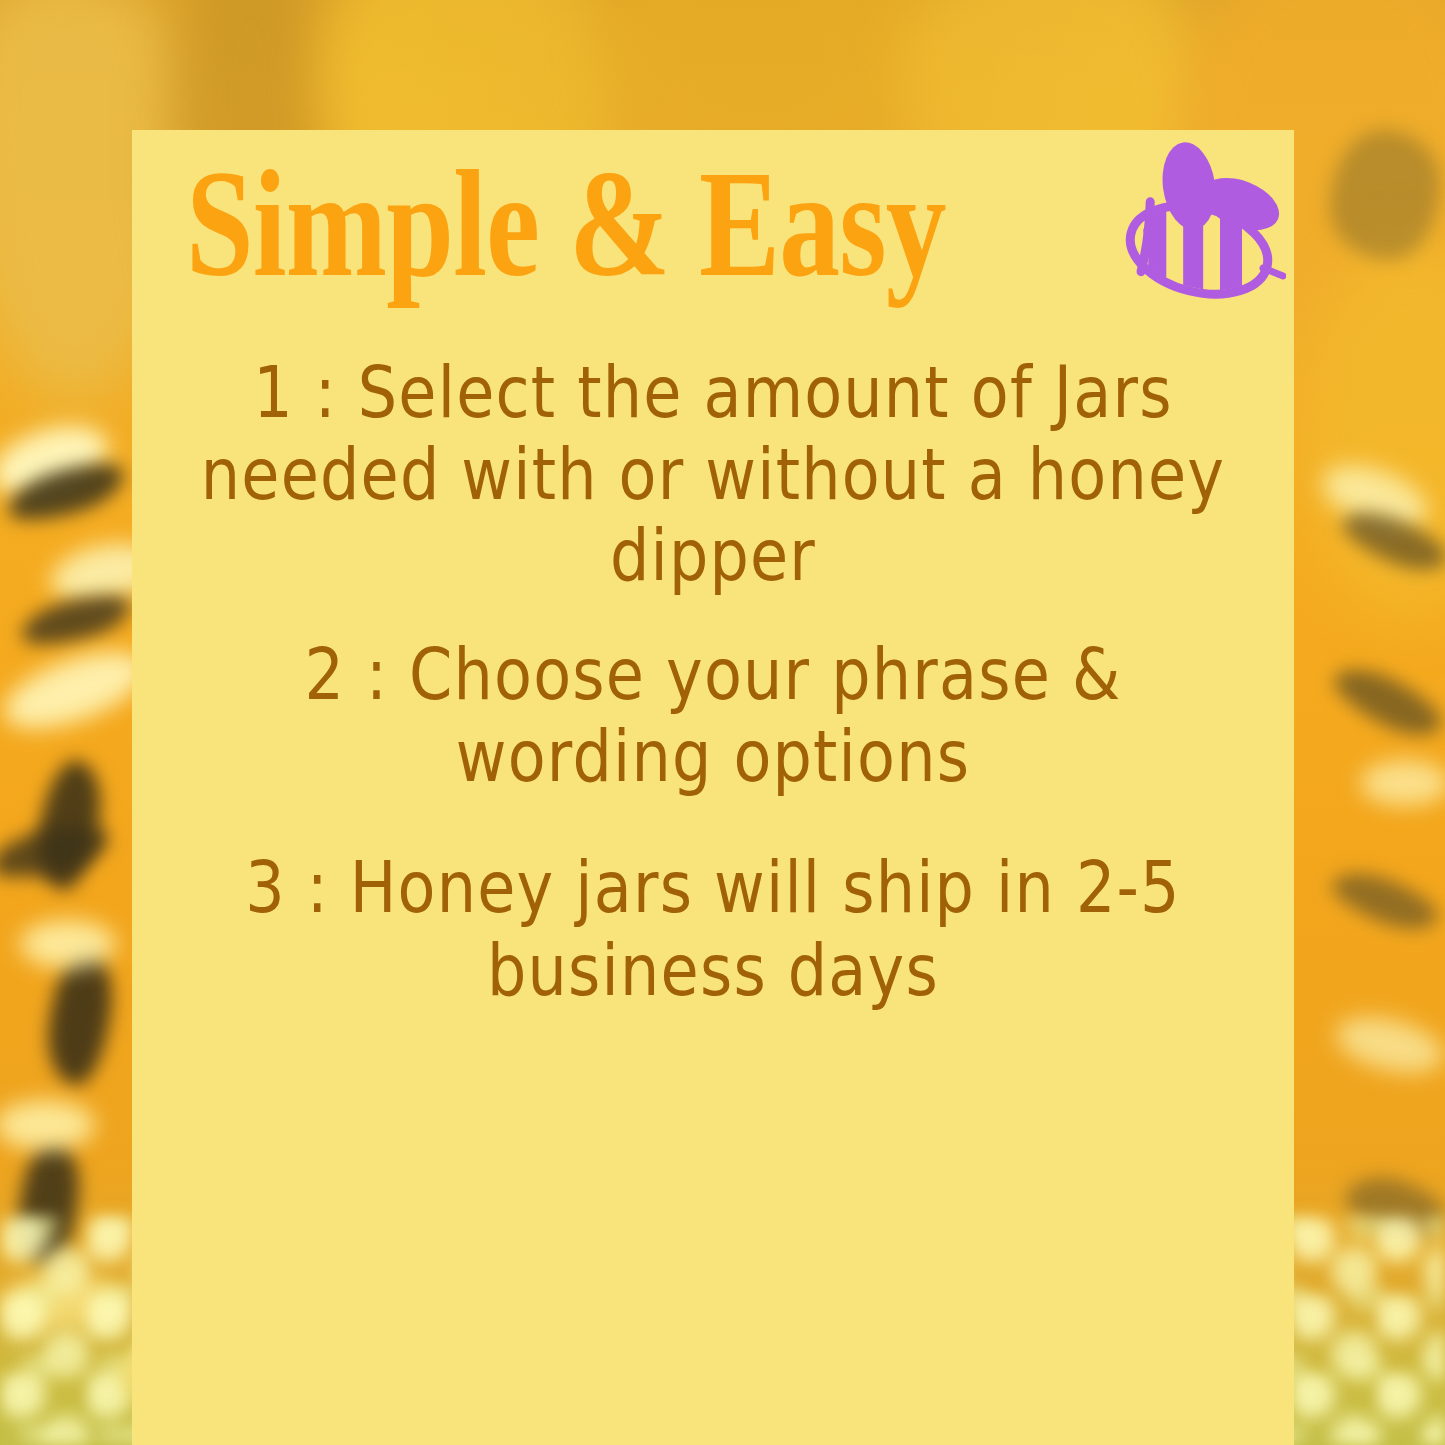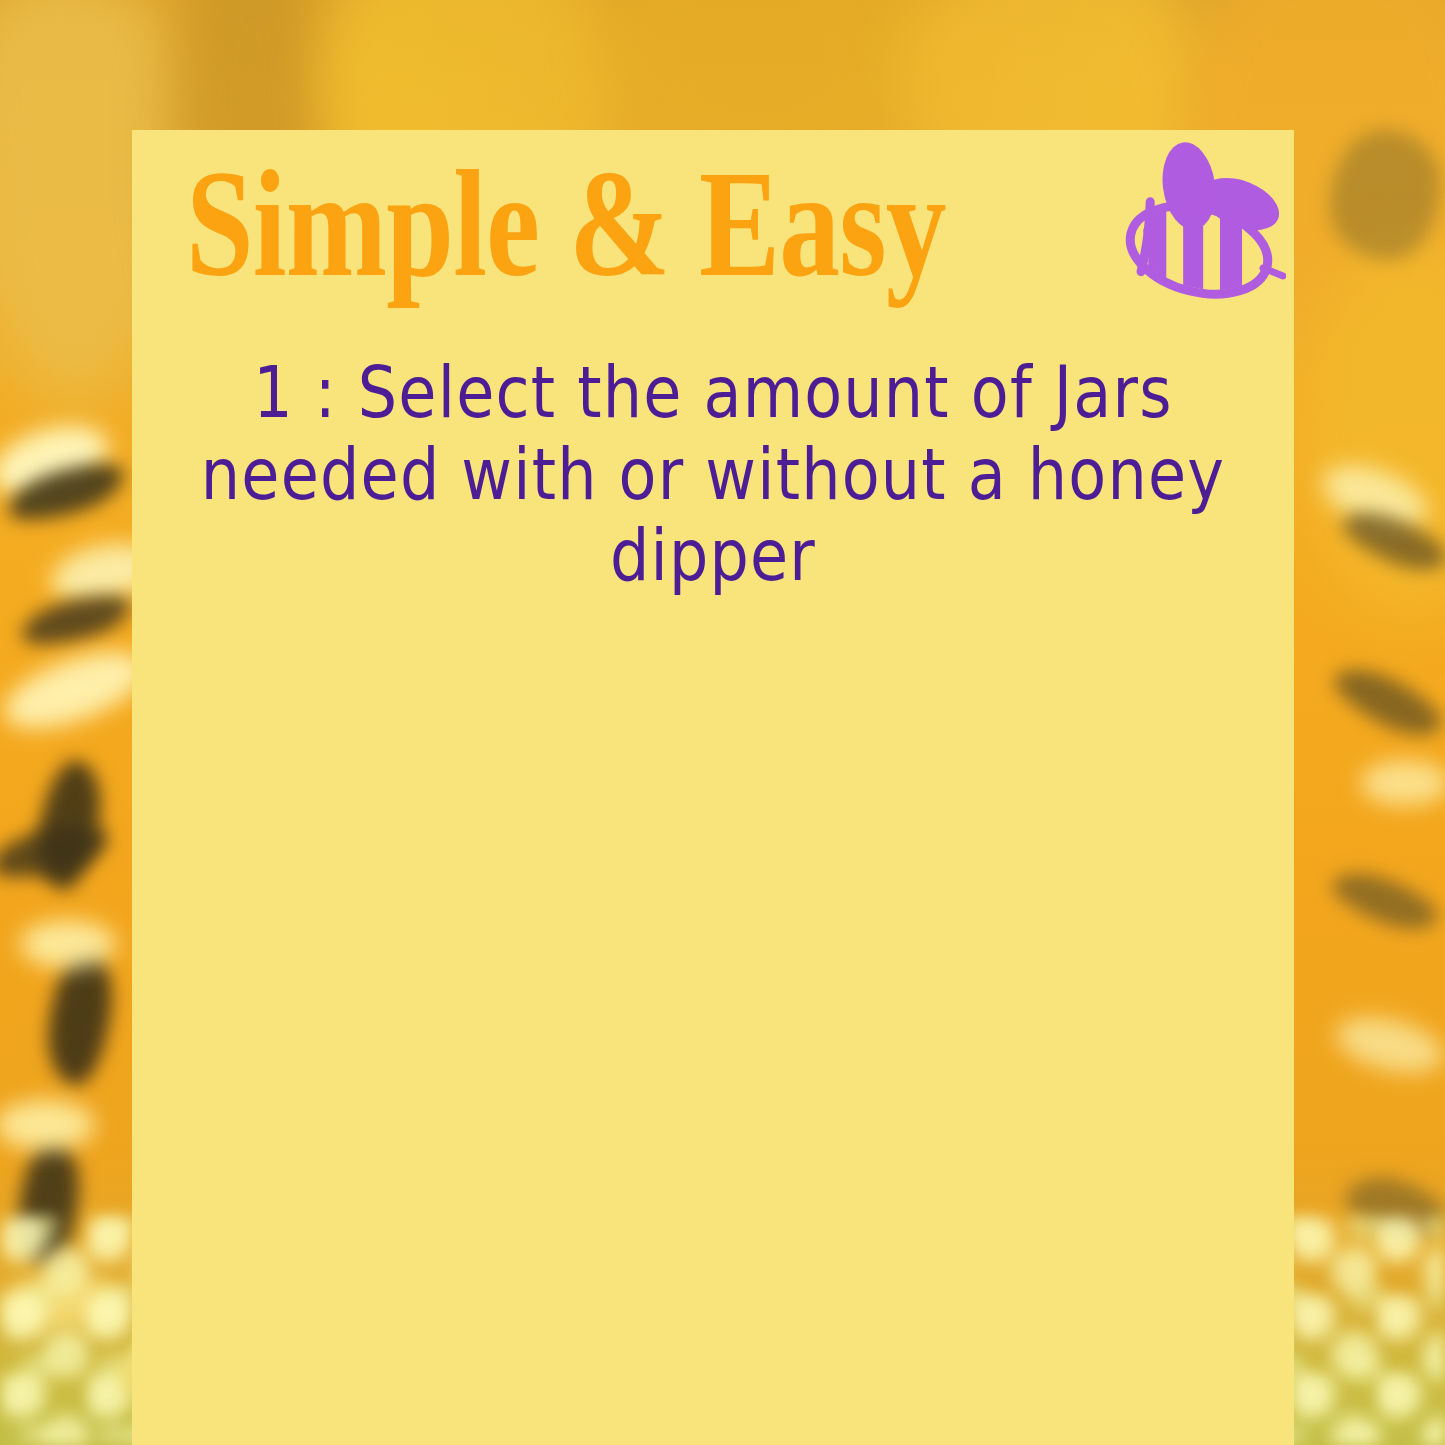"1 : Select the amount" #steps { color: #4c1d95 -> #a16207 }
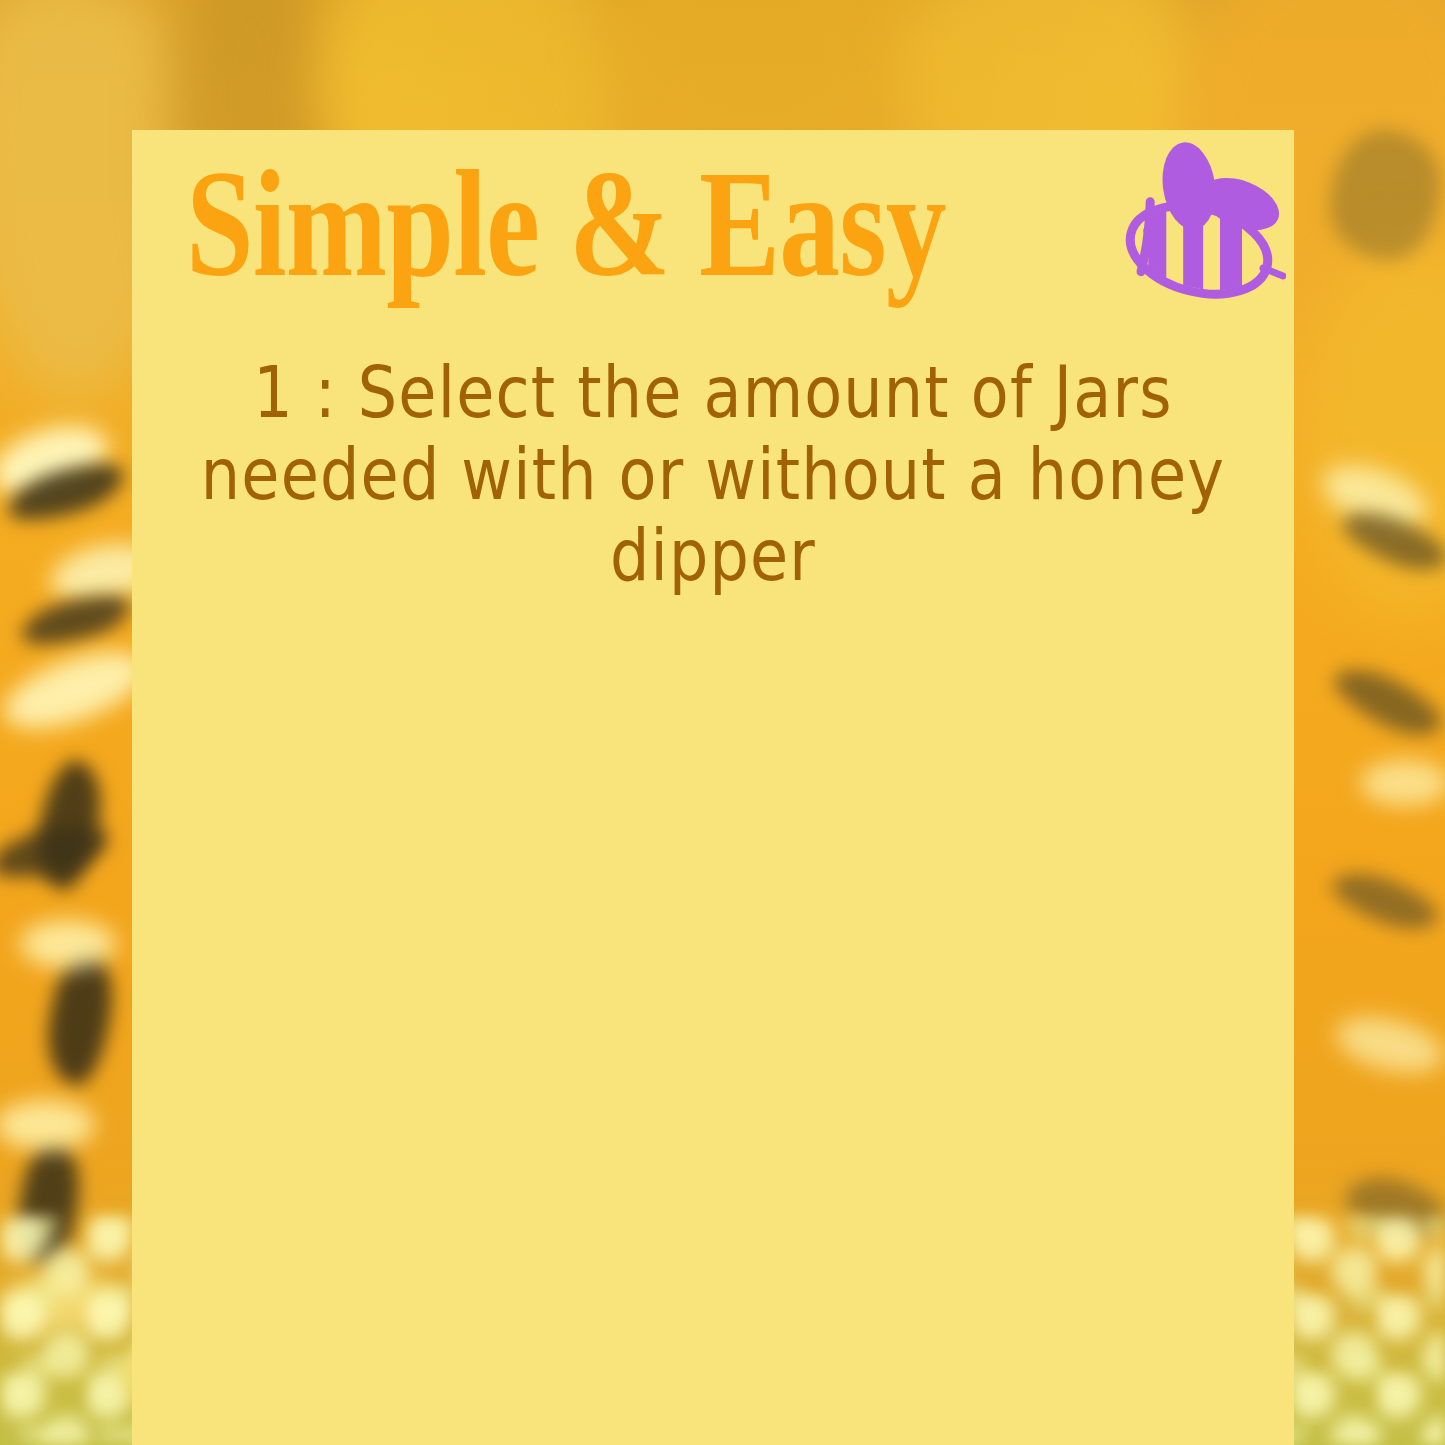"2 : Choose your phrase" div.step-wrap { html: none -> <div> <div>2 : Choose your phrase &amp; wording options</div> </div> }
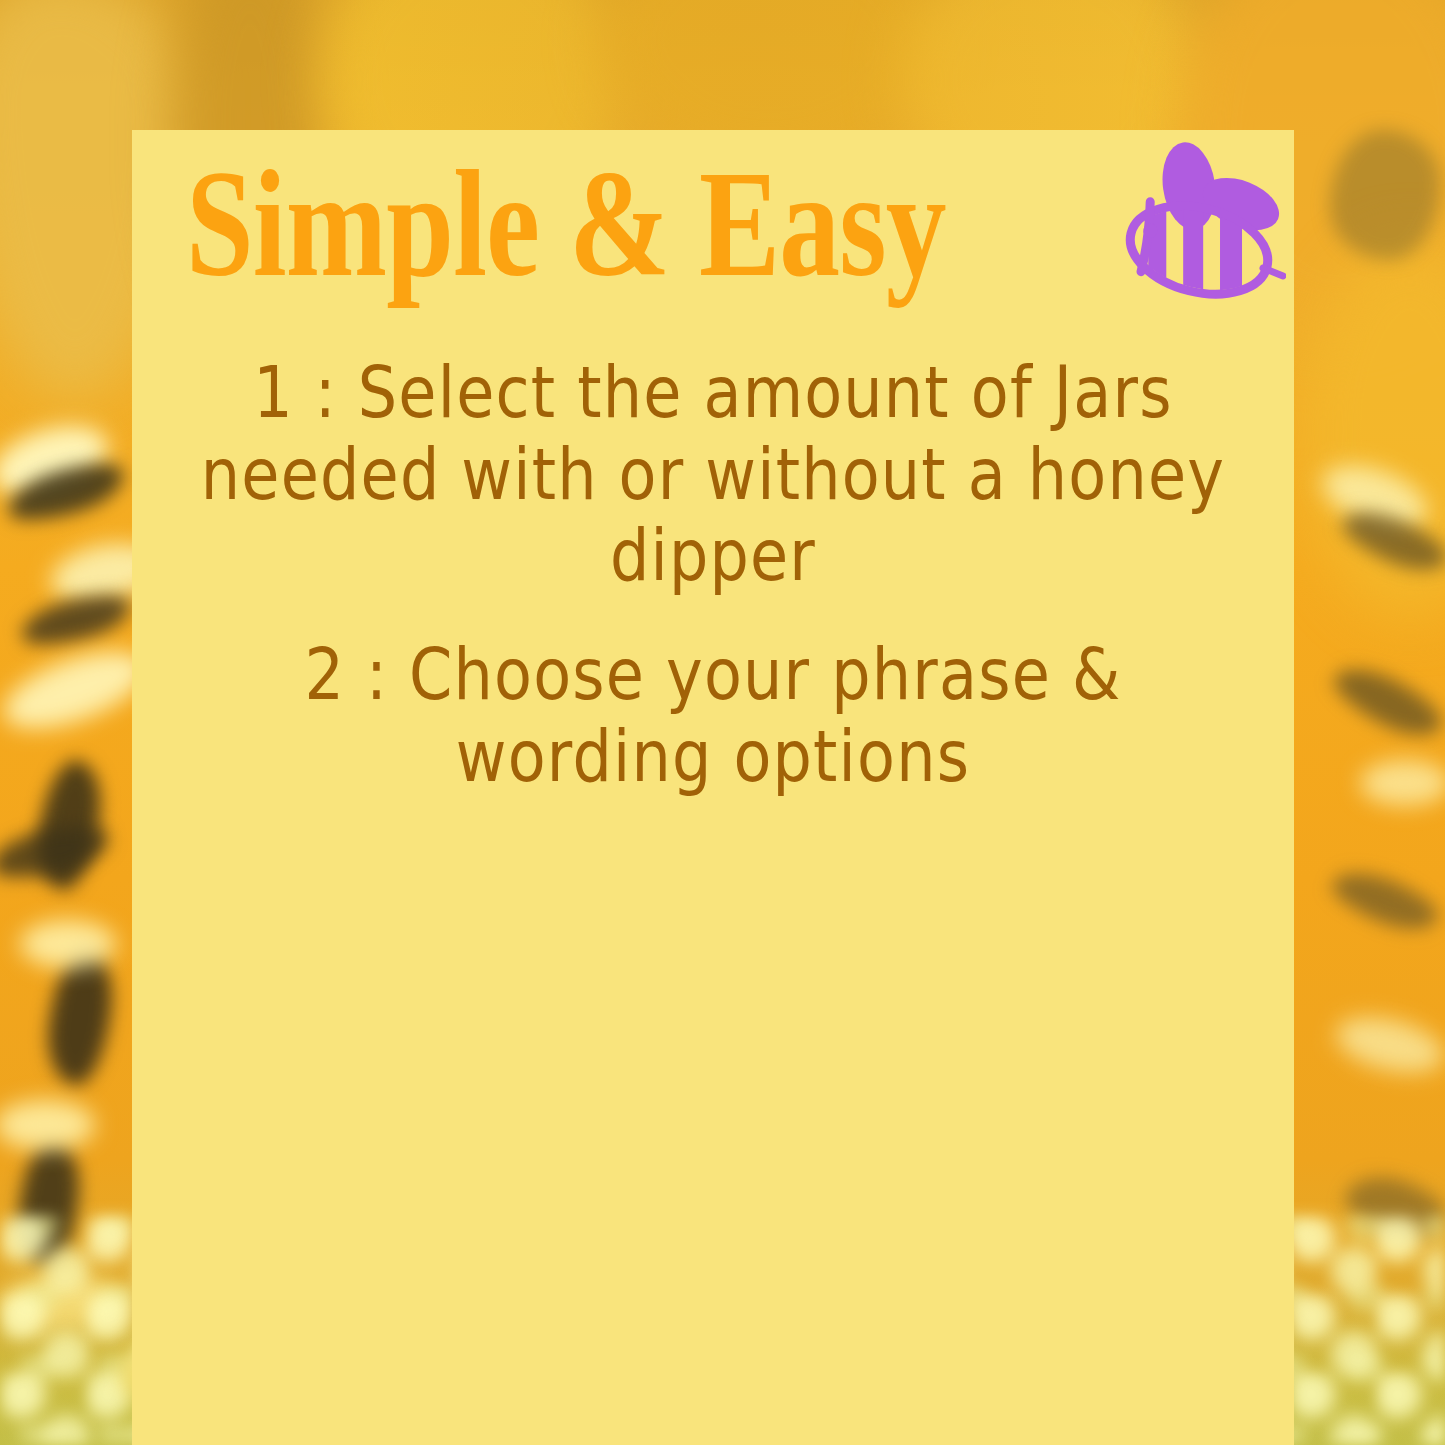"3 : Honey jars will" div.step-wrap { html: none -> <div> <div>3 : Honey jars will ship in 2-5 business days</div> </div> }
